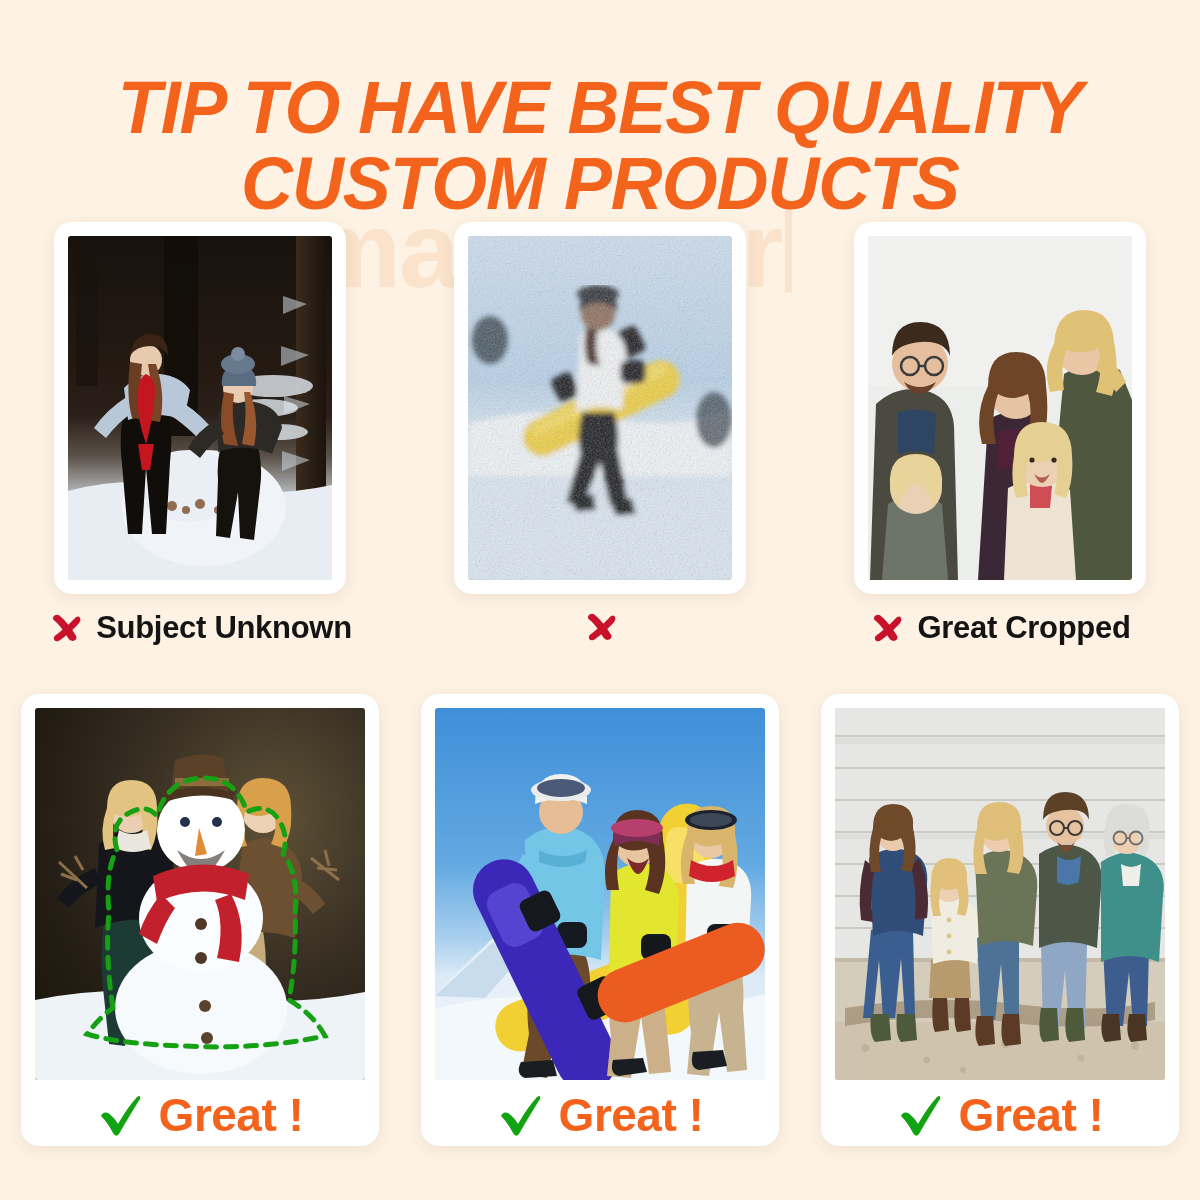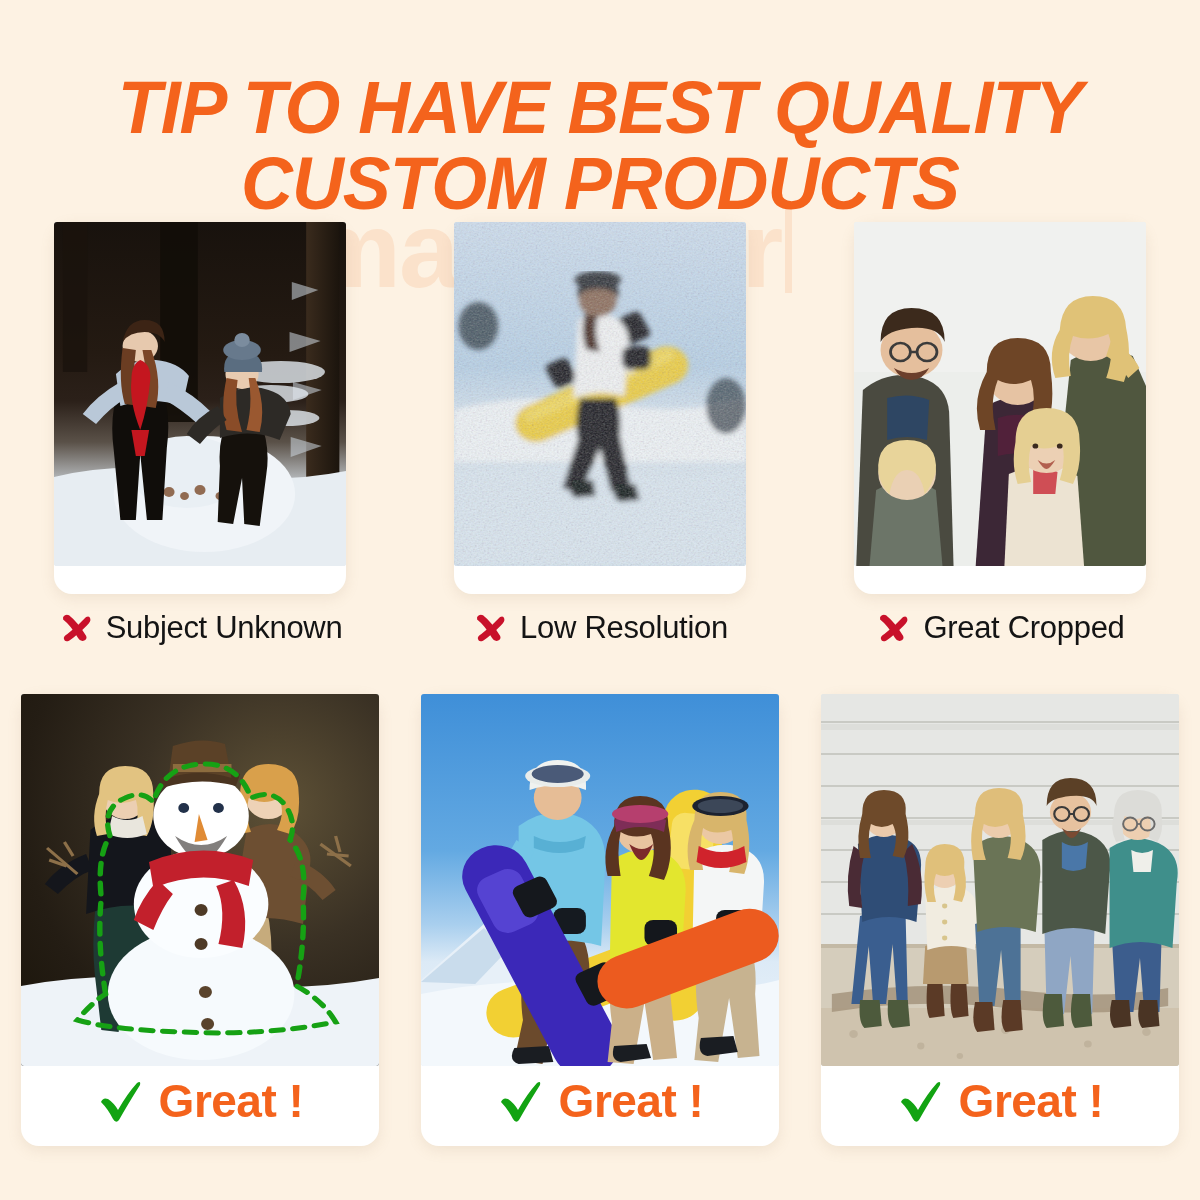"Subject Unknown" .label-text { font-weight: 400 -> 700 }
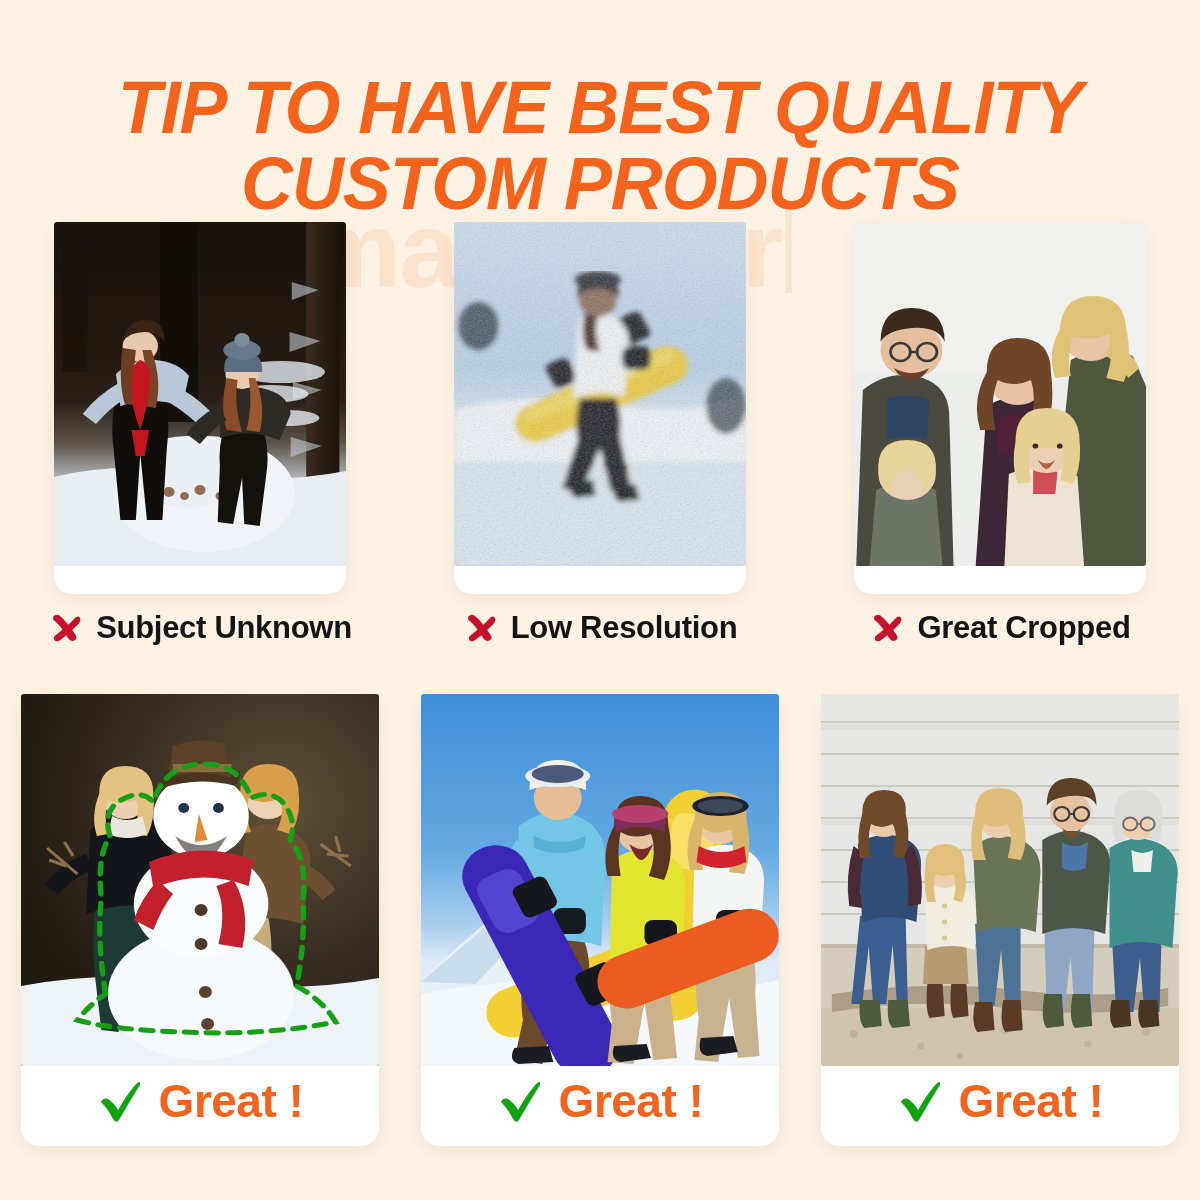"Low Resolution" span.label-text { html: <span>Low Resolution</span> -> none }
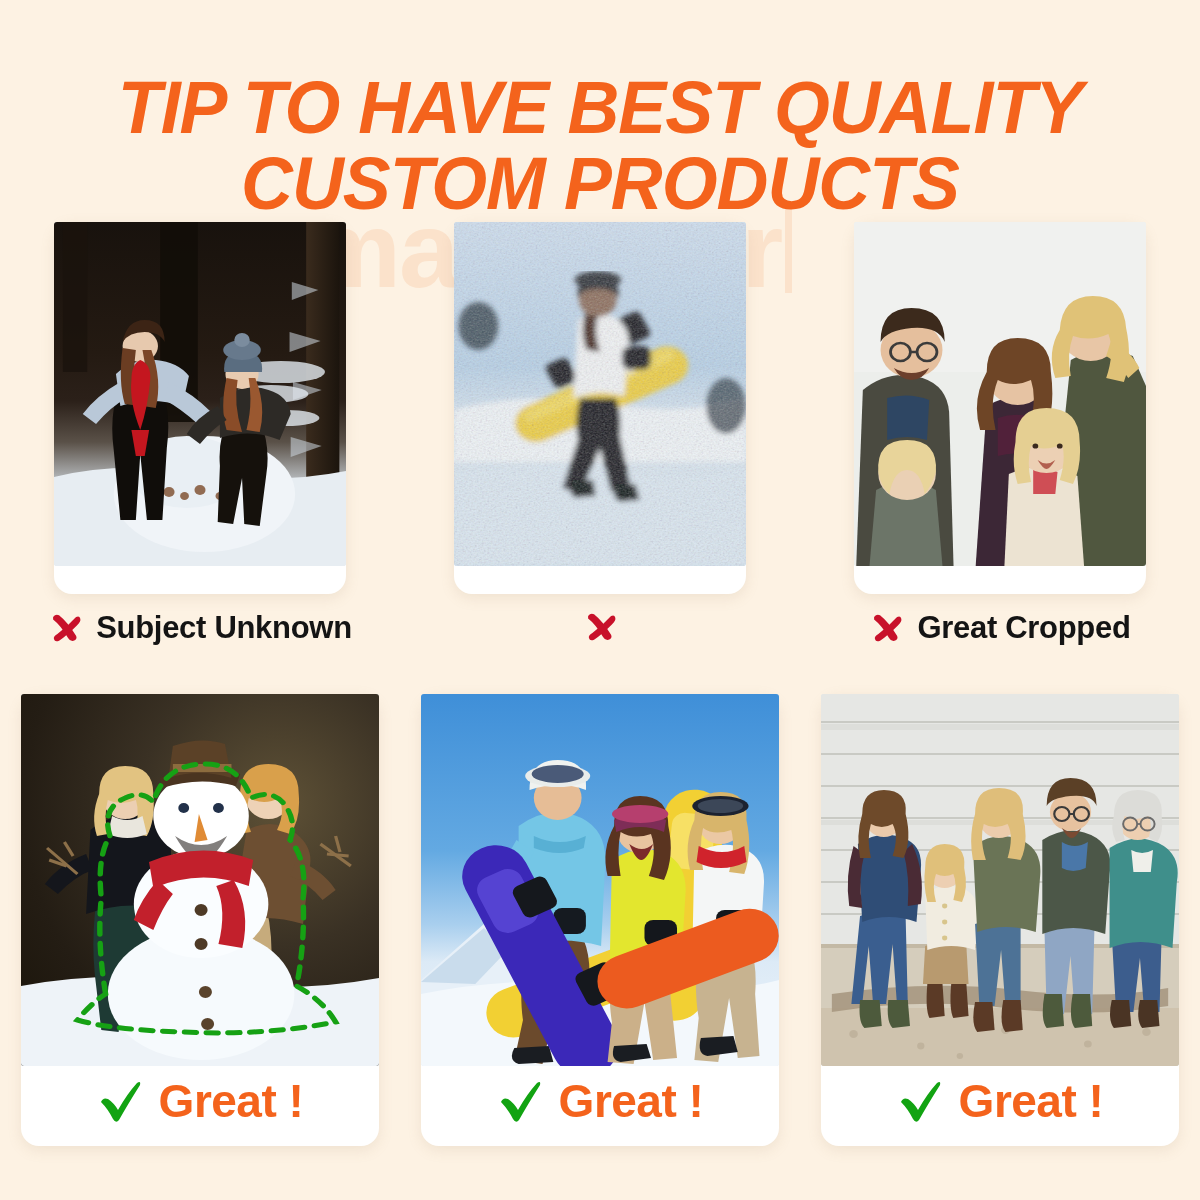"Great !" .card { padding: none -> 14px }
